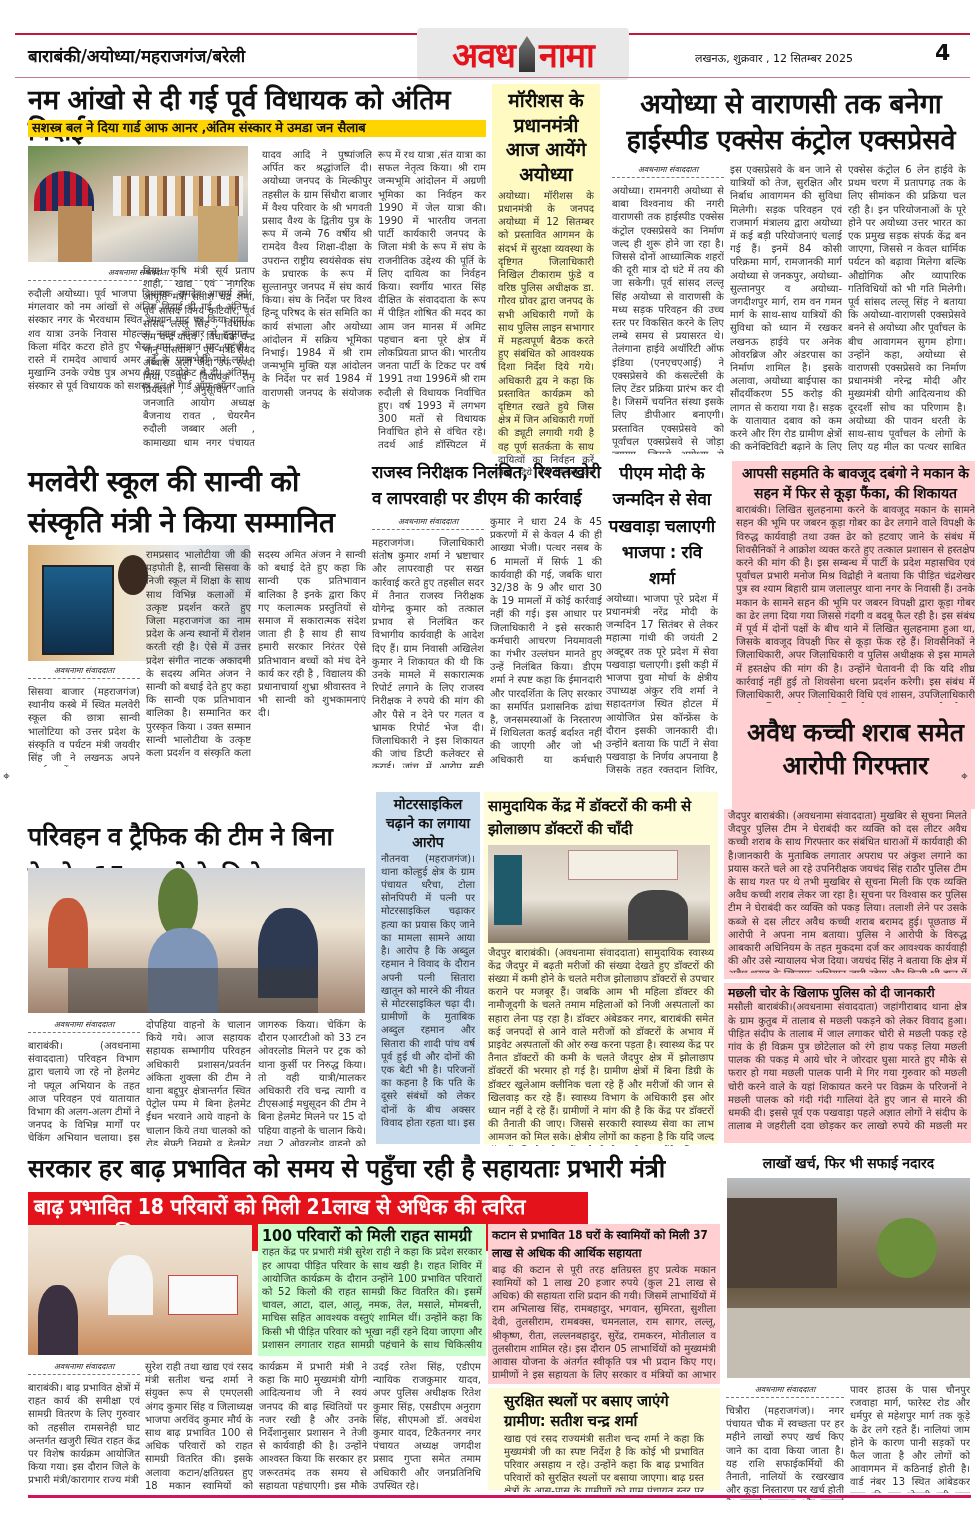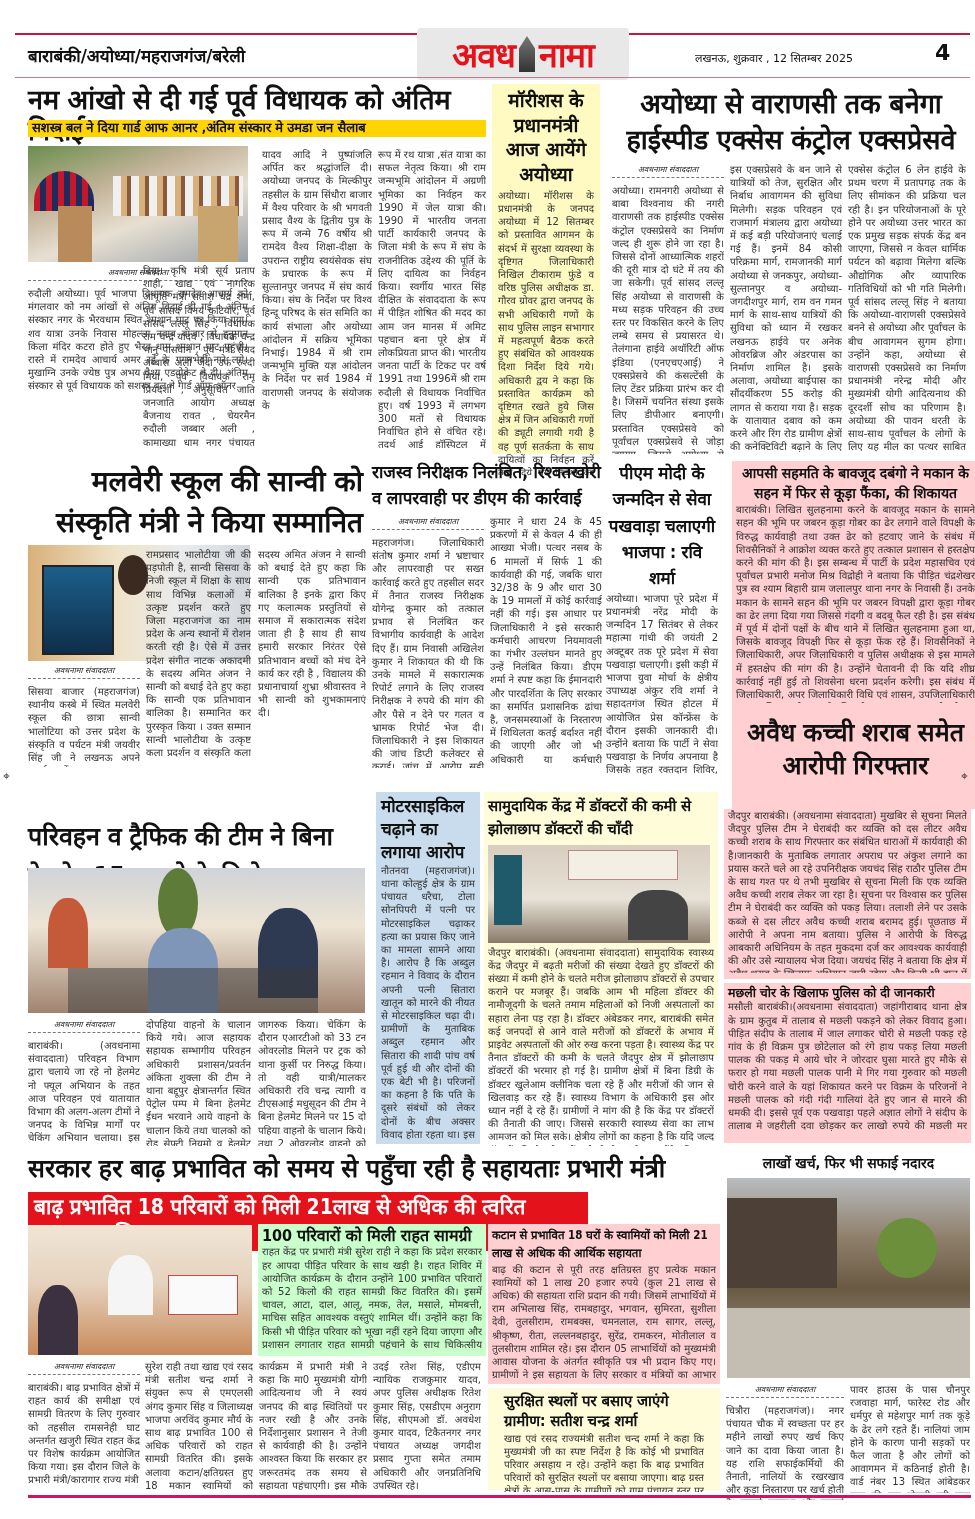"मलवेरी स्कूल की सान्वी को" div.abs { text-align: right -> left }
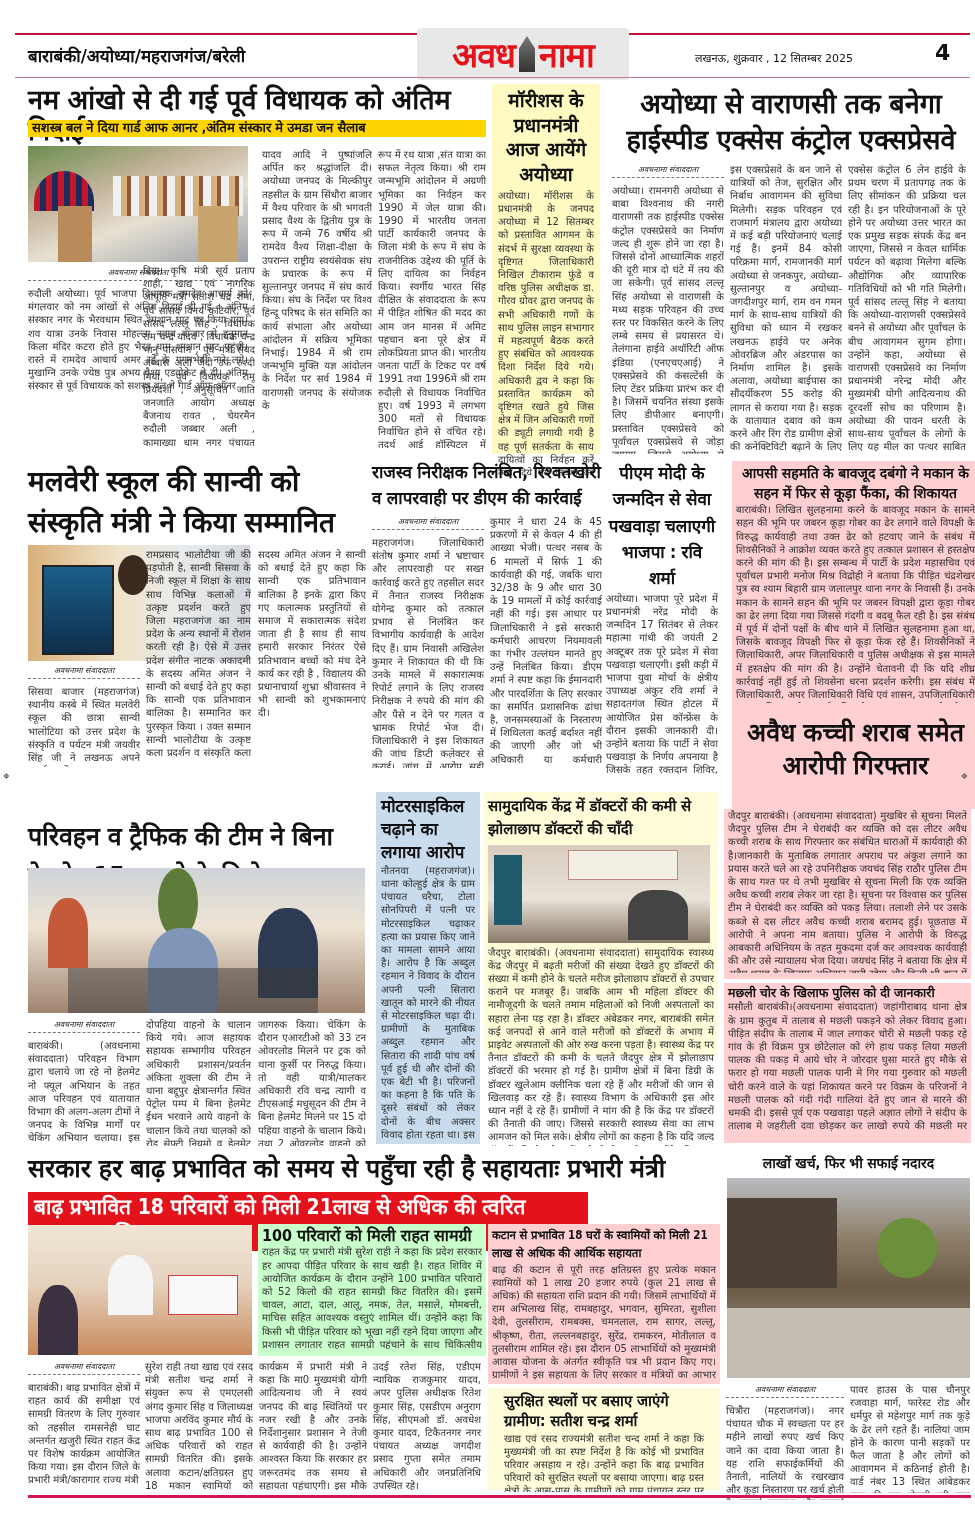"मोटरसाइकिल चढ़ाने का लगाया आरोप" div.headline { font-size: 17px -> 14px; text-align: none -> center }
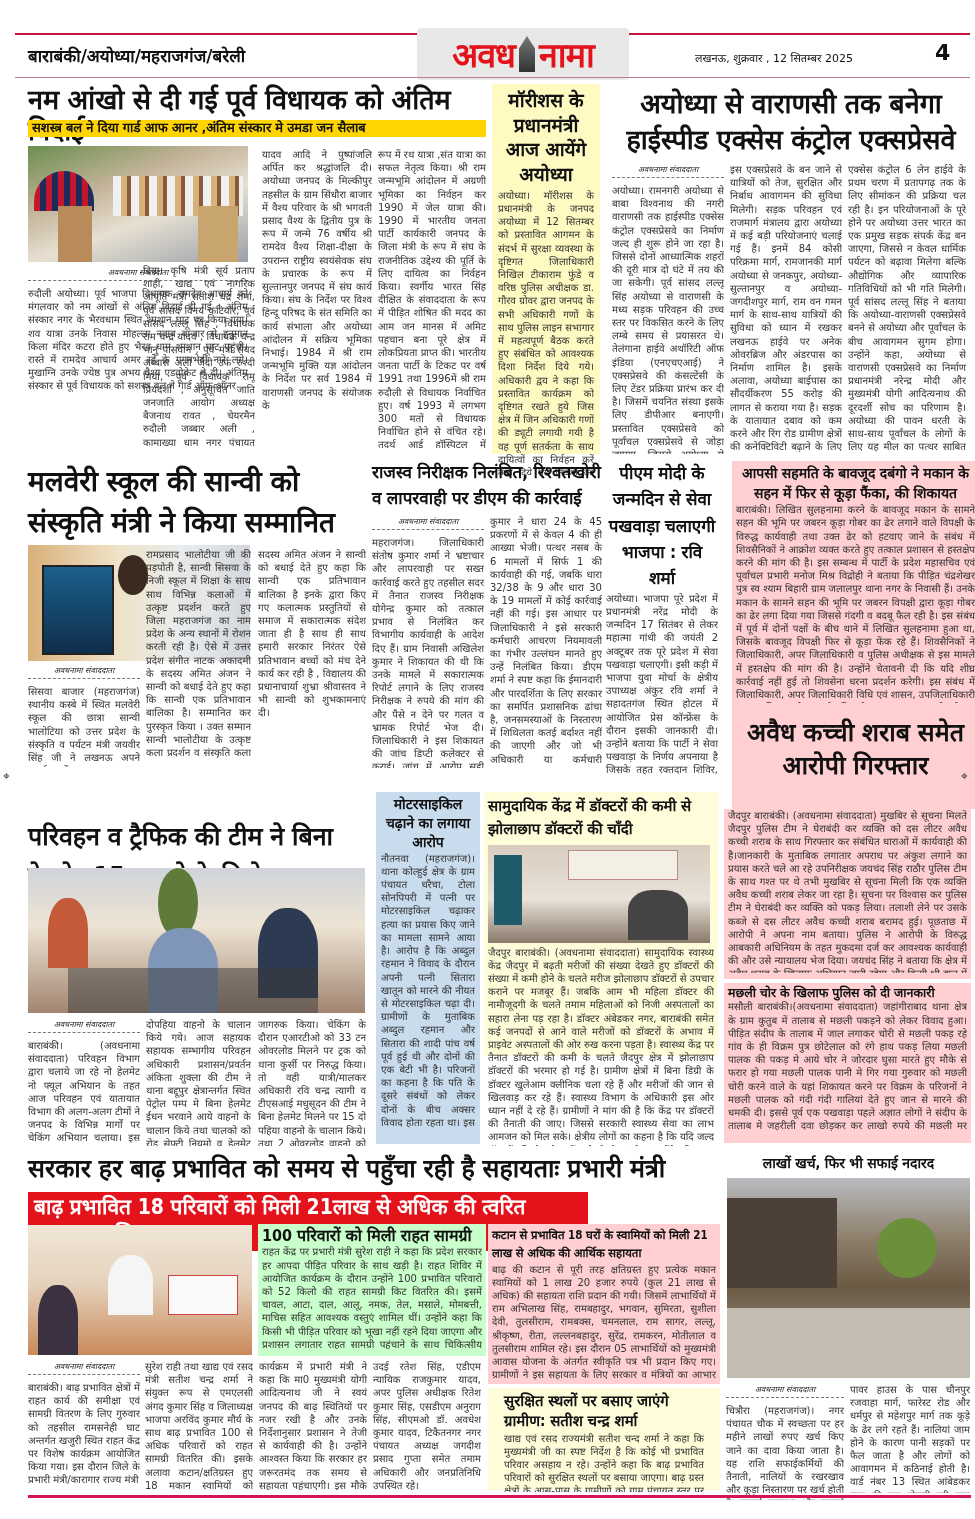"सामुदायिक केंद्र में डॉक्टरों की" div.abs { height: 264px -> 352px }
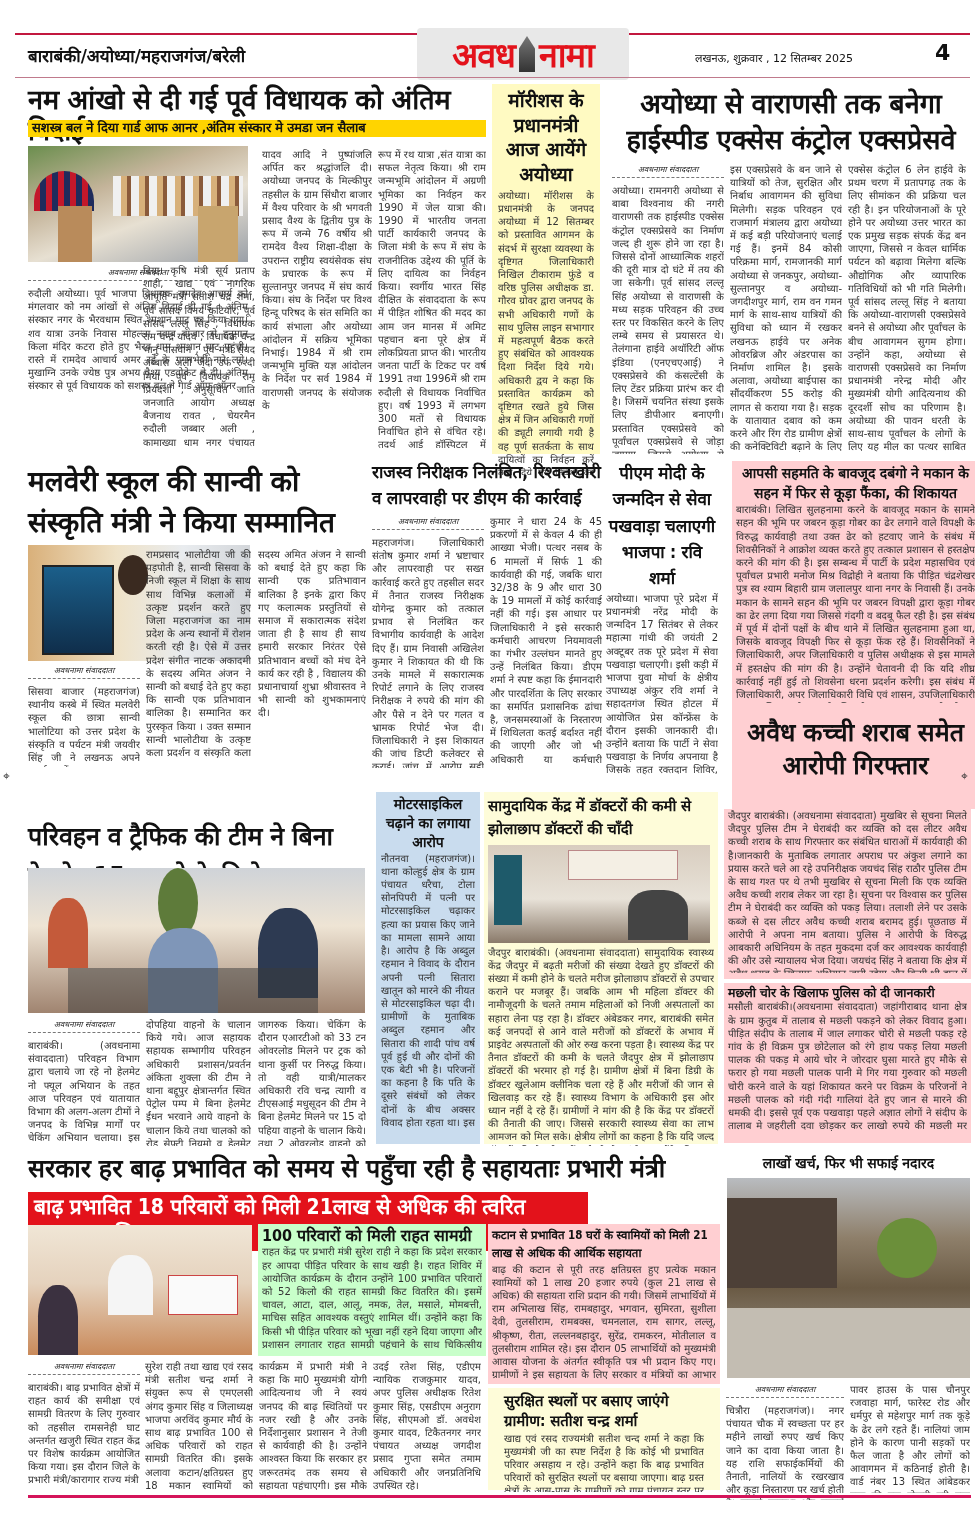"कटान से प्रभावित 18 घरों" div.headline { text: 21 -> 37 }
